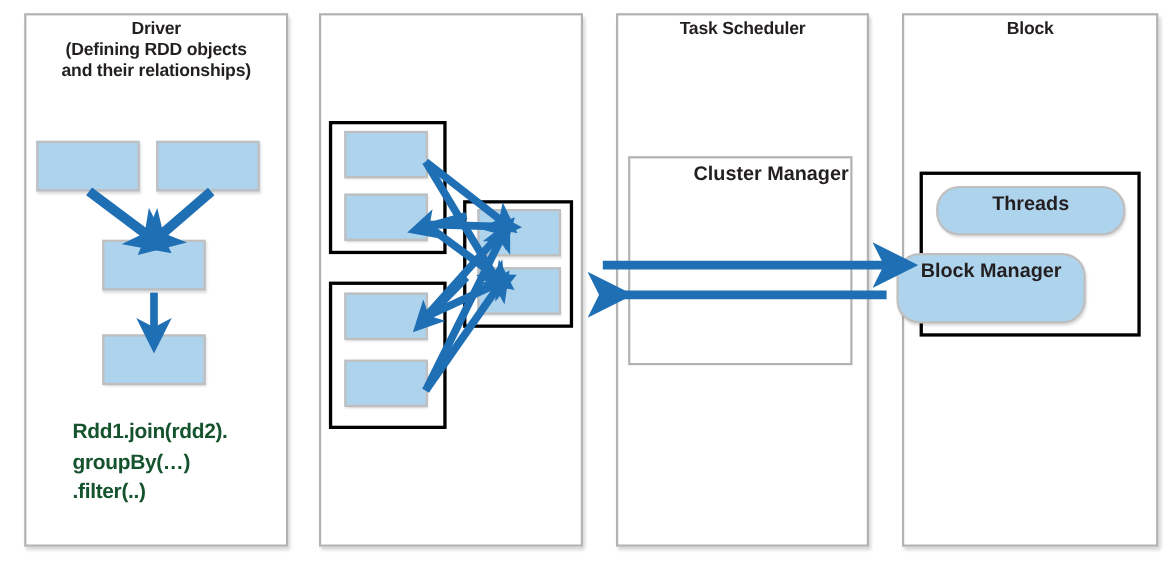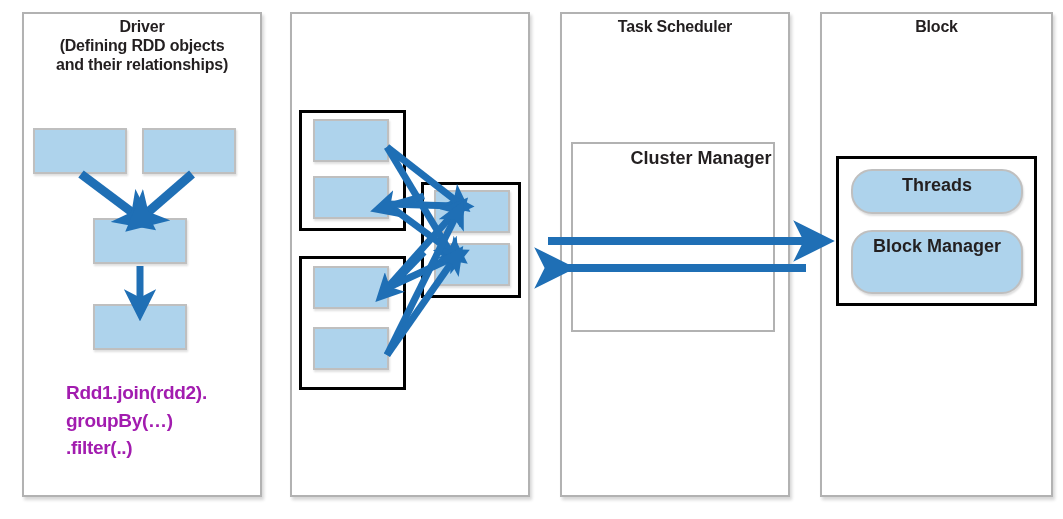"Block Manager" div.rddbox { left: 851px -> 815px }
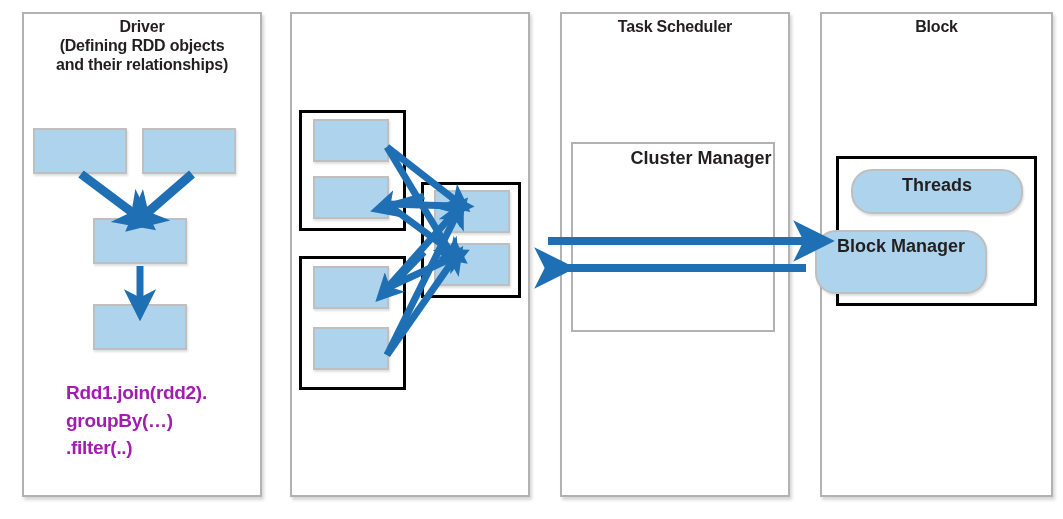"Rdd1.join(rdd2)." .codeblock { color: #a21caf -> #14532d }
